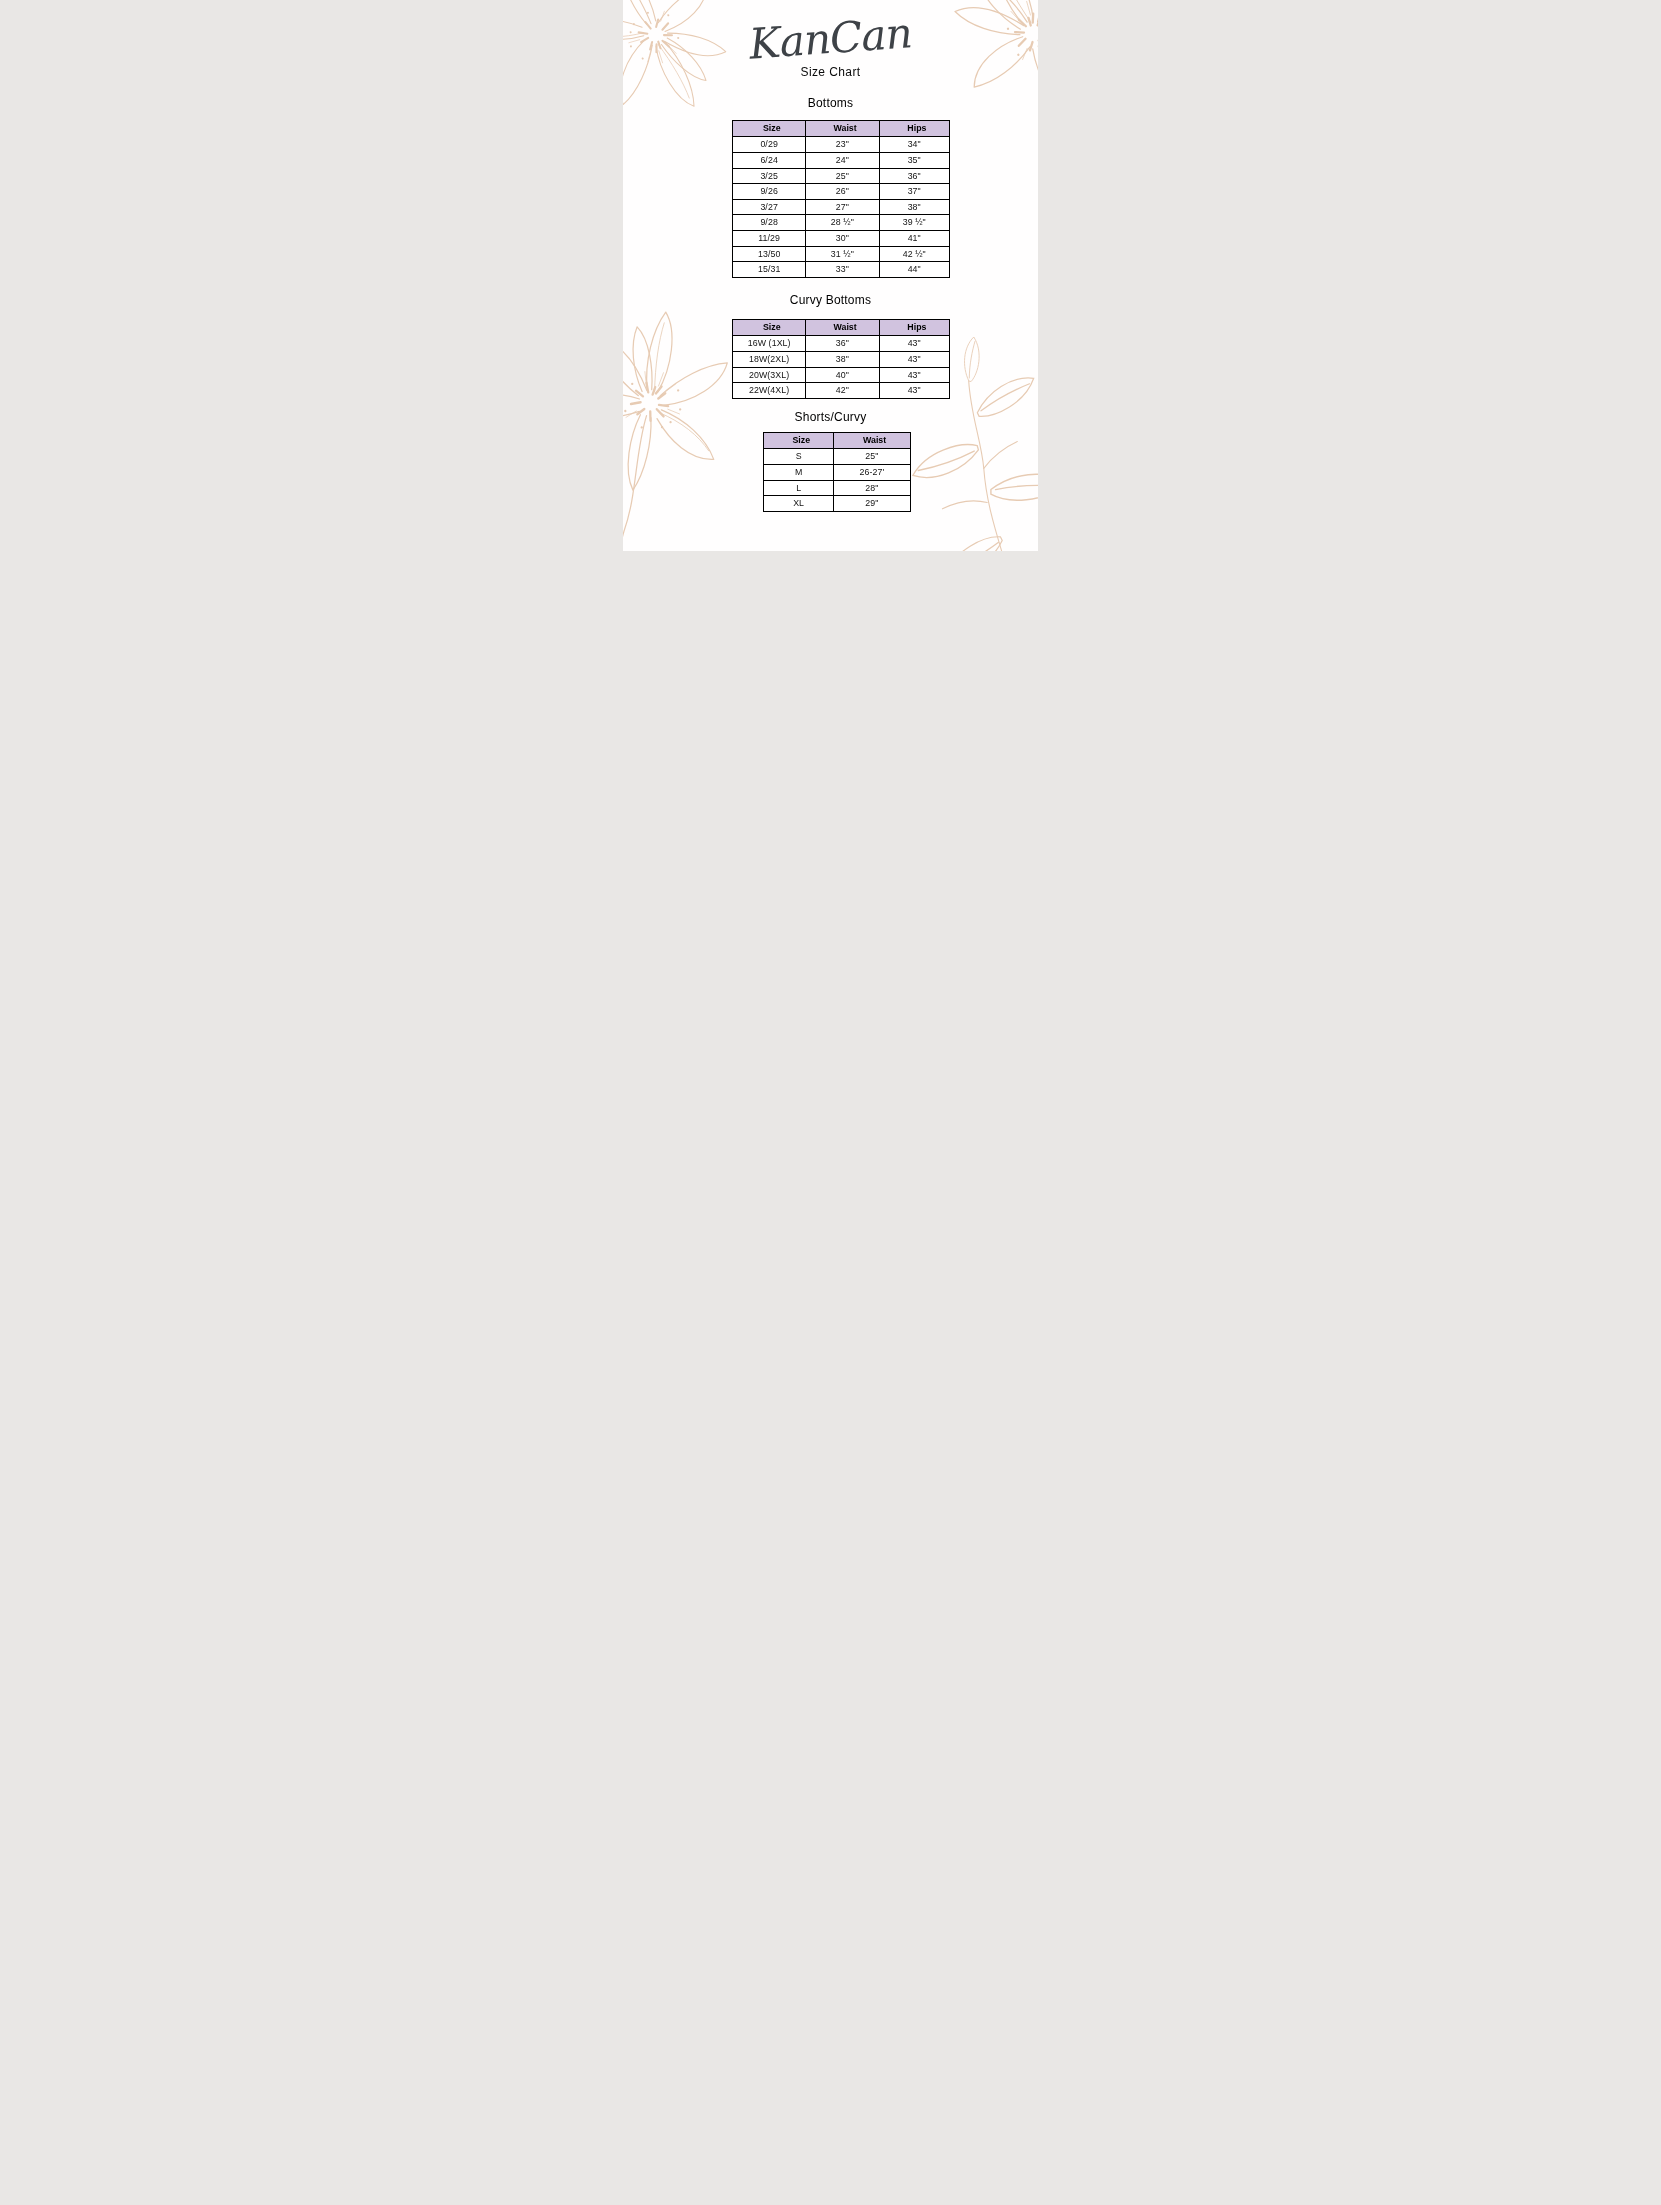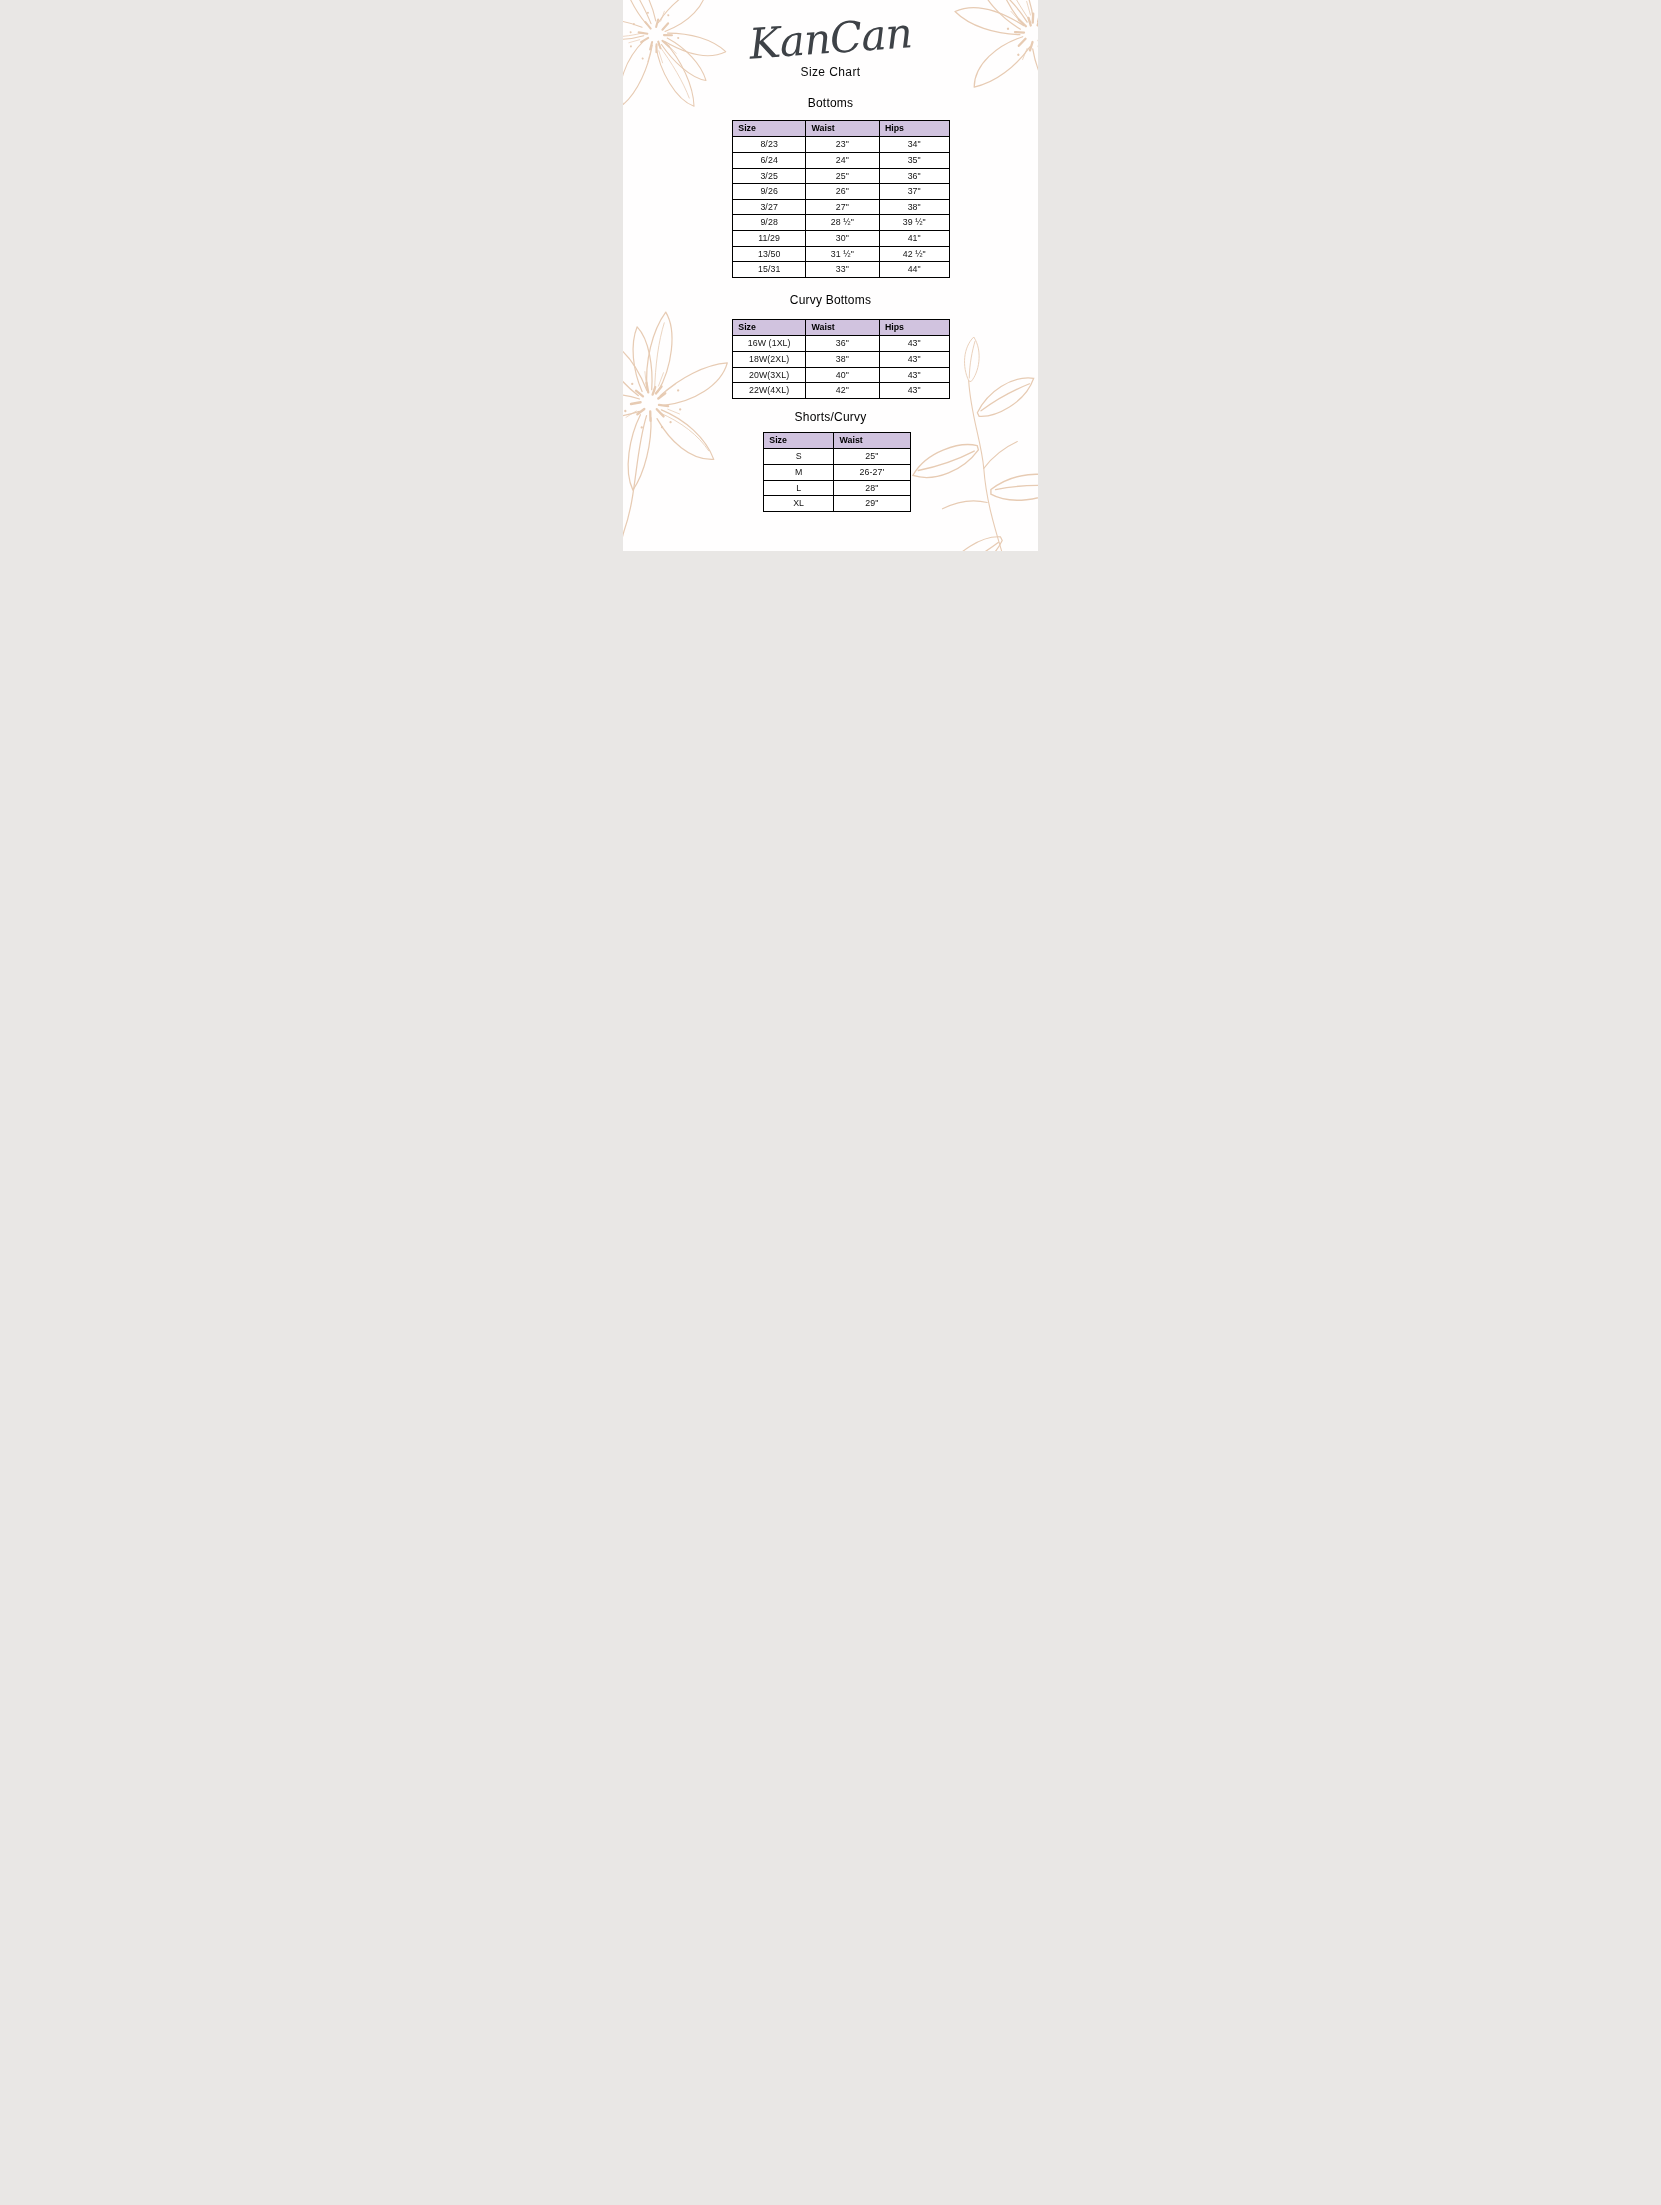"Size" table.chart th { text-align: left -> center }
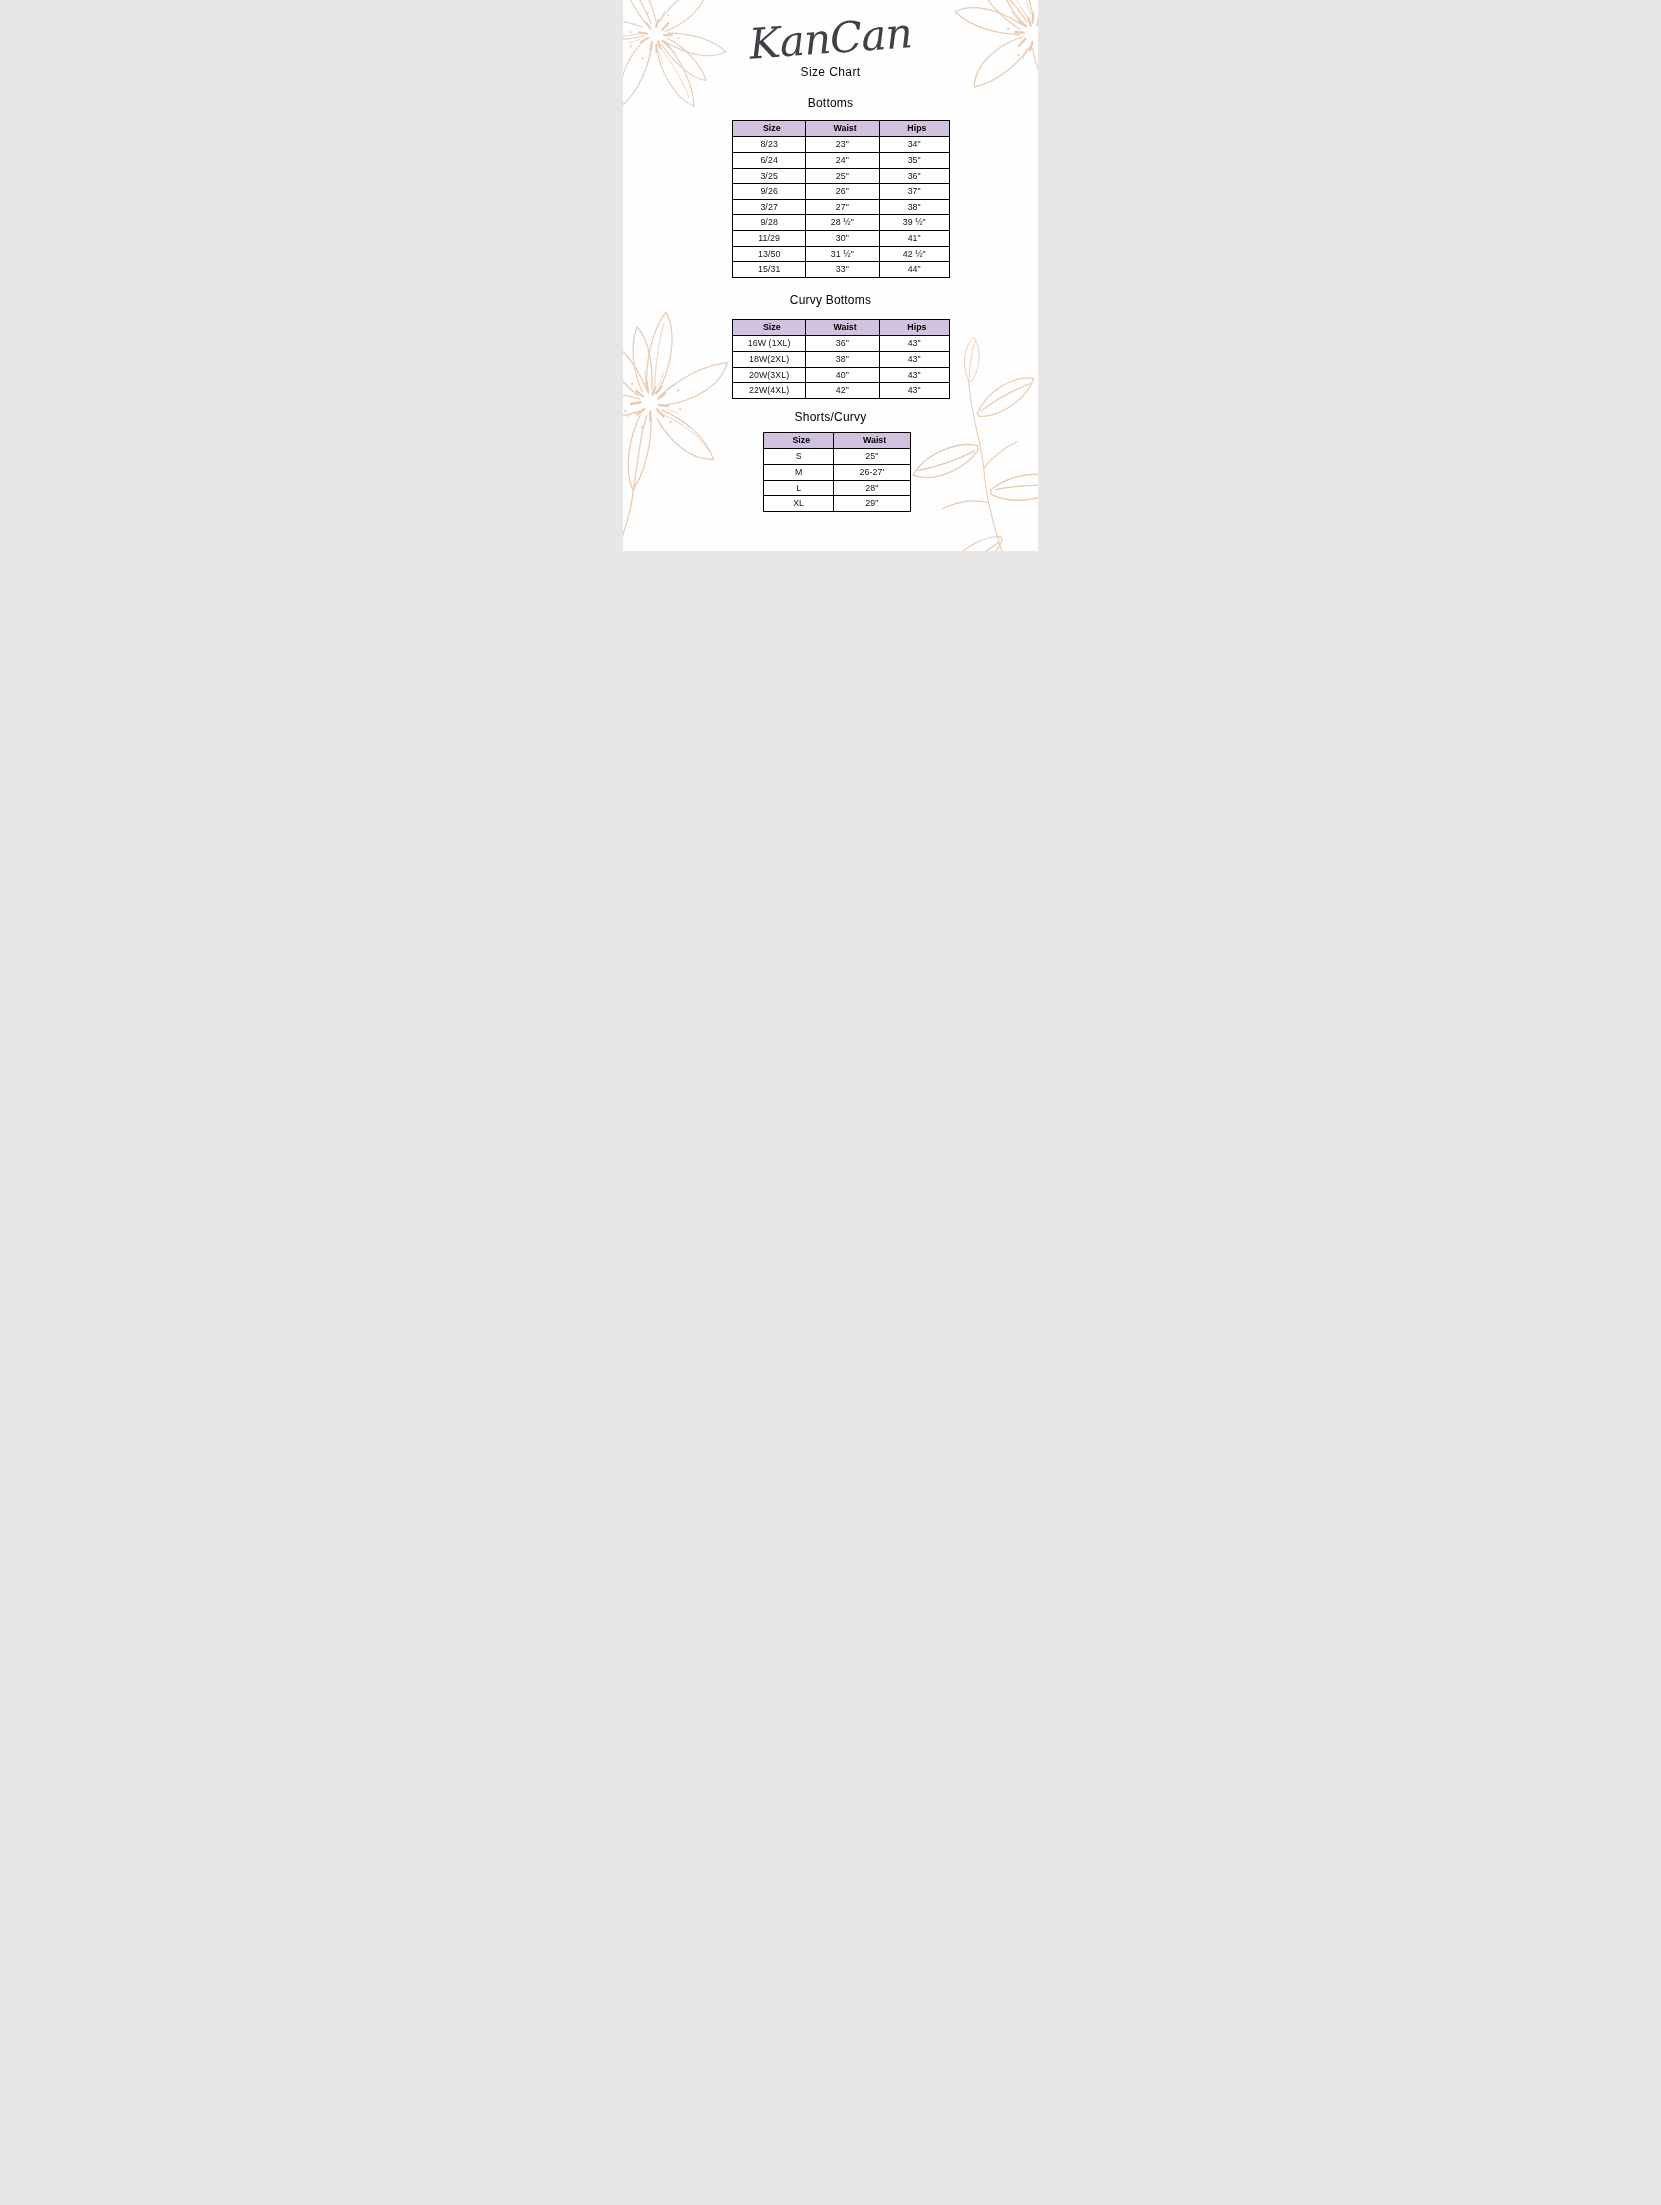"8/23" td { text: 8/23 -> 0/29 }
